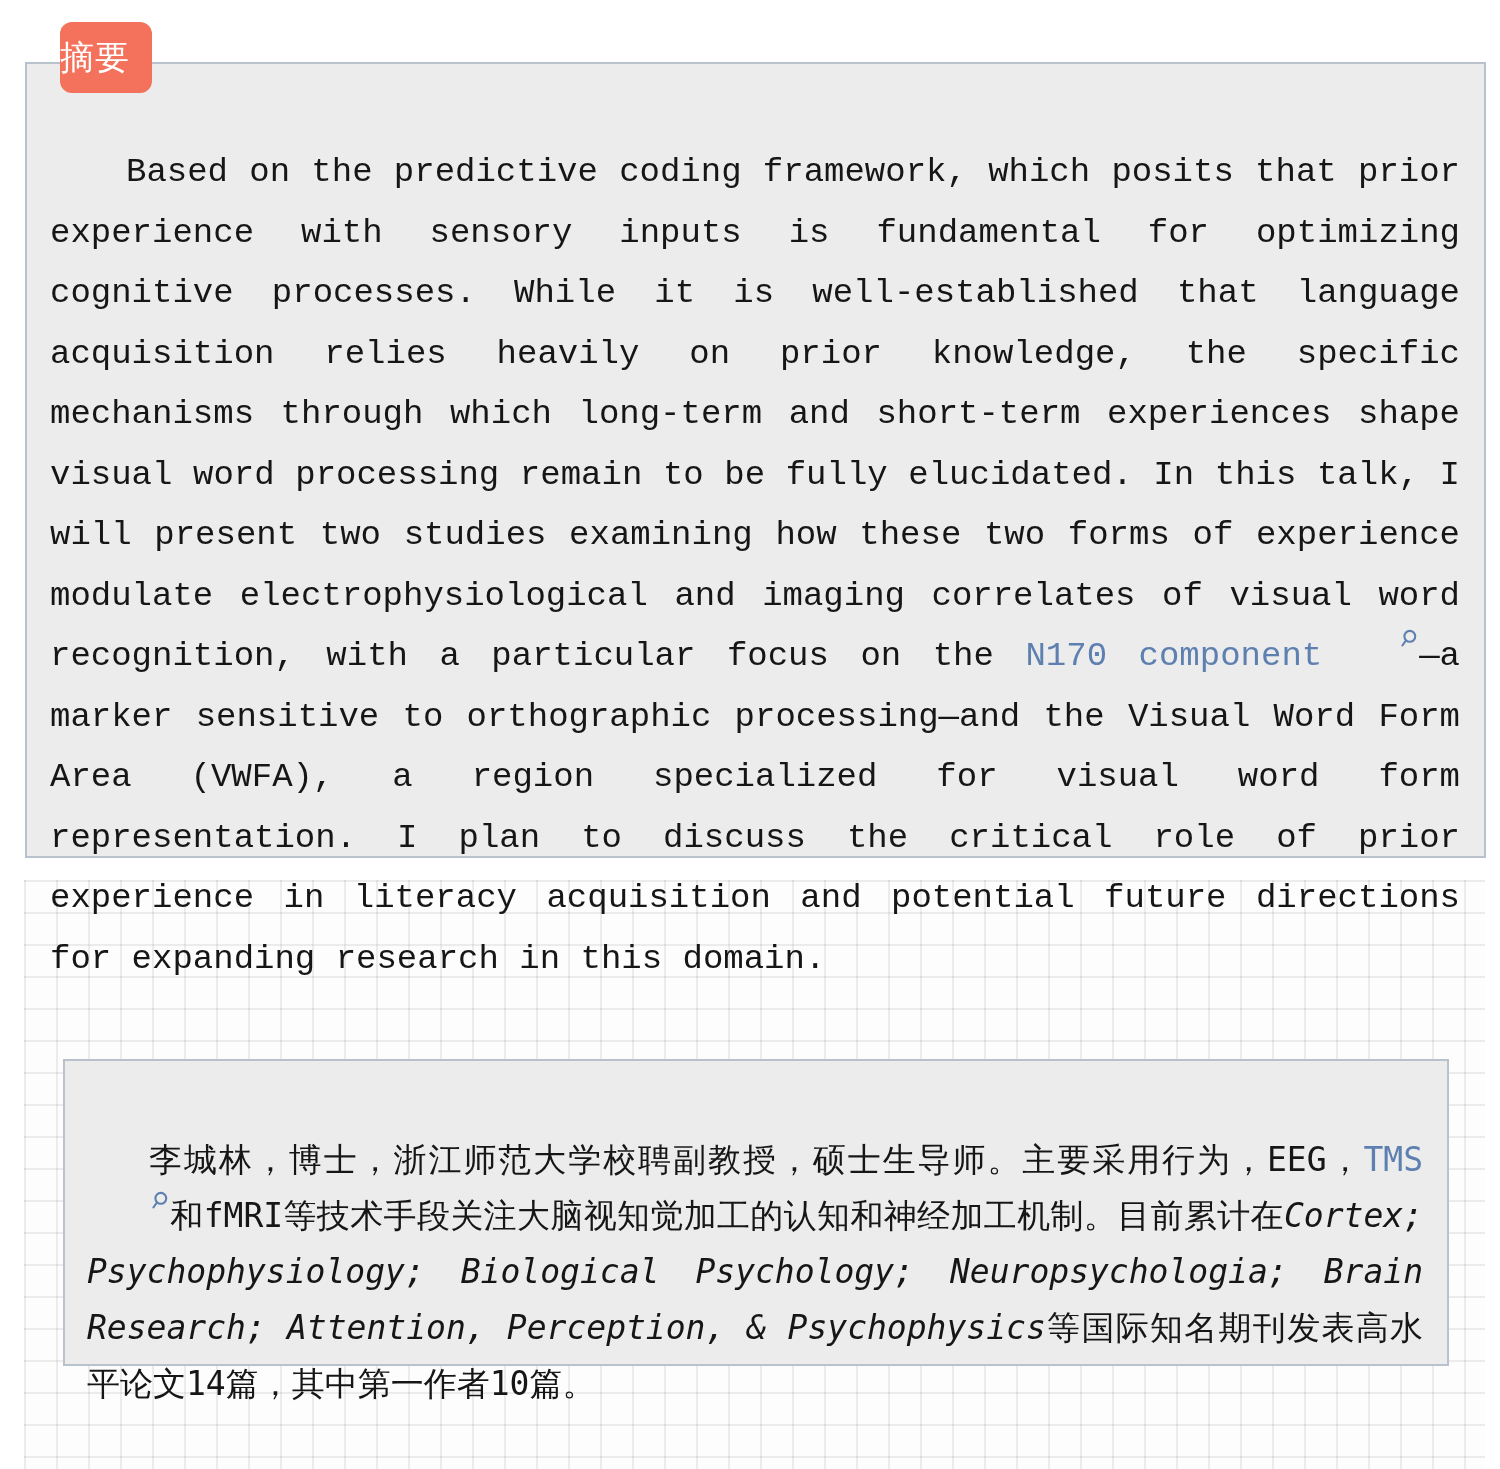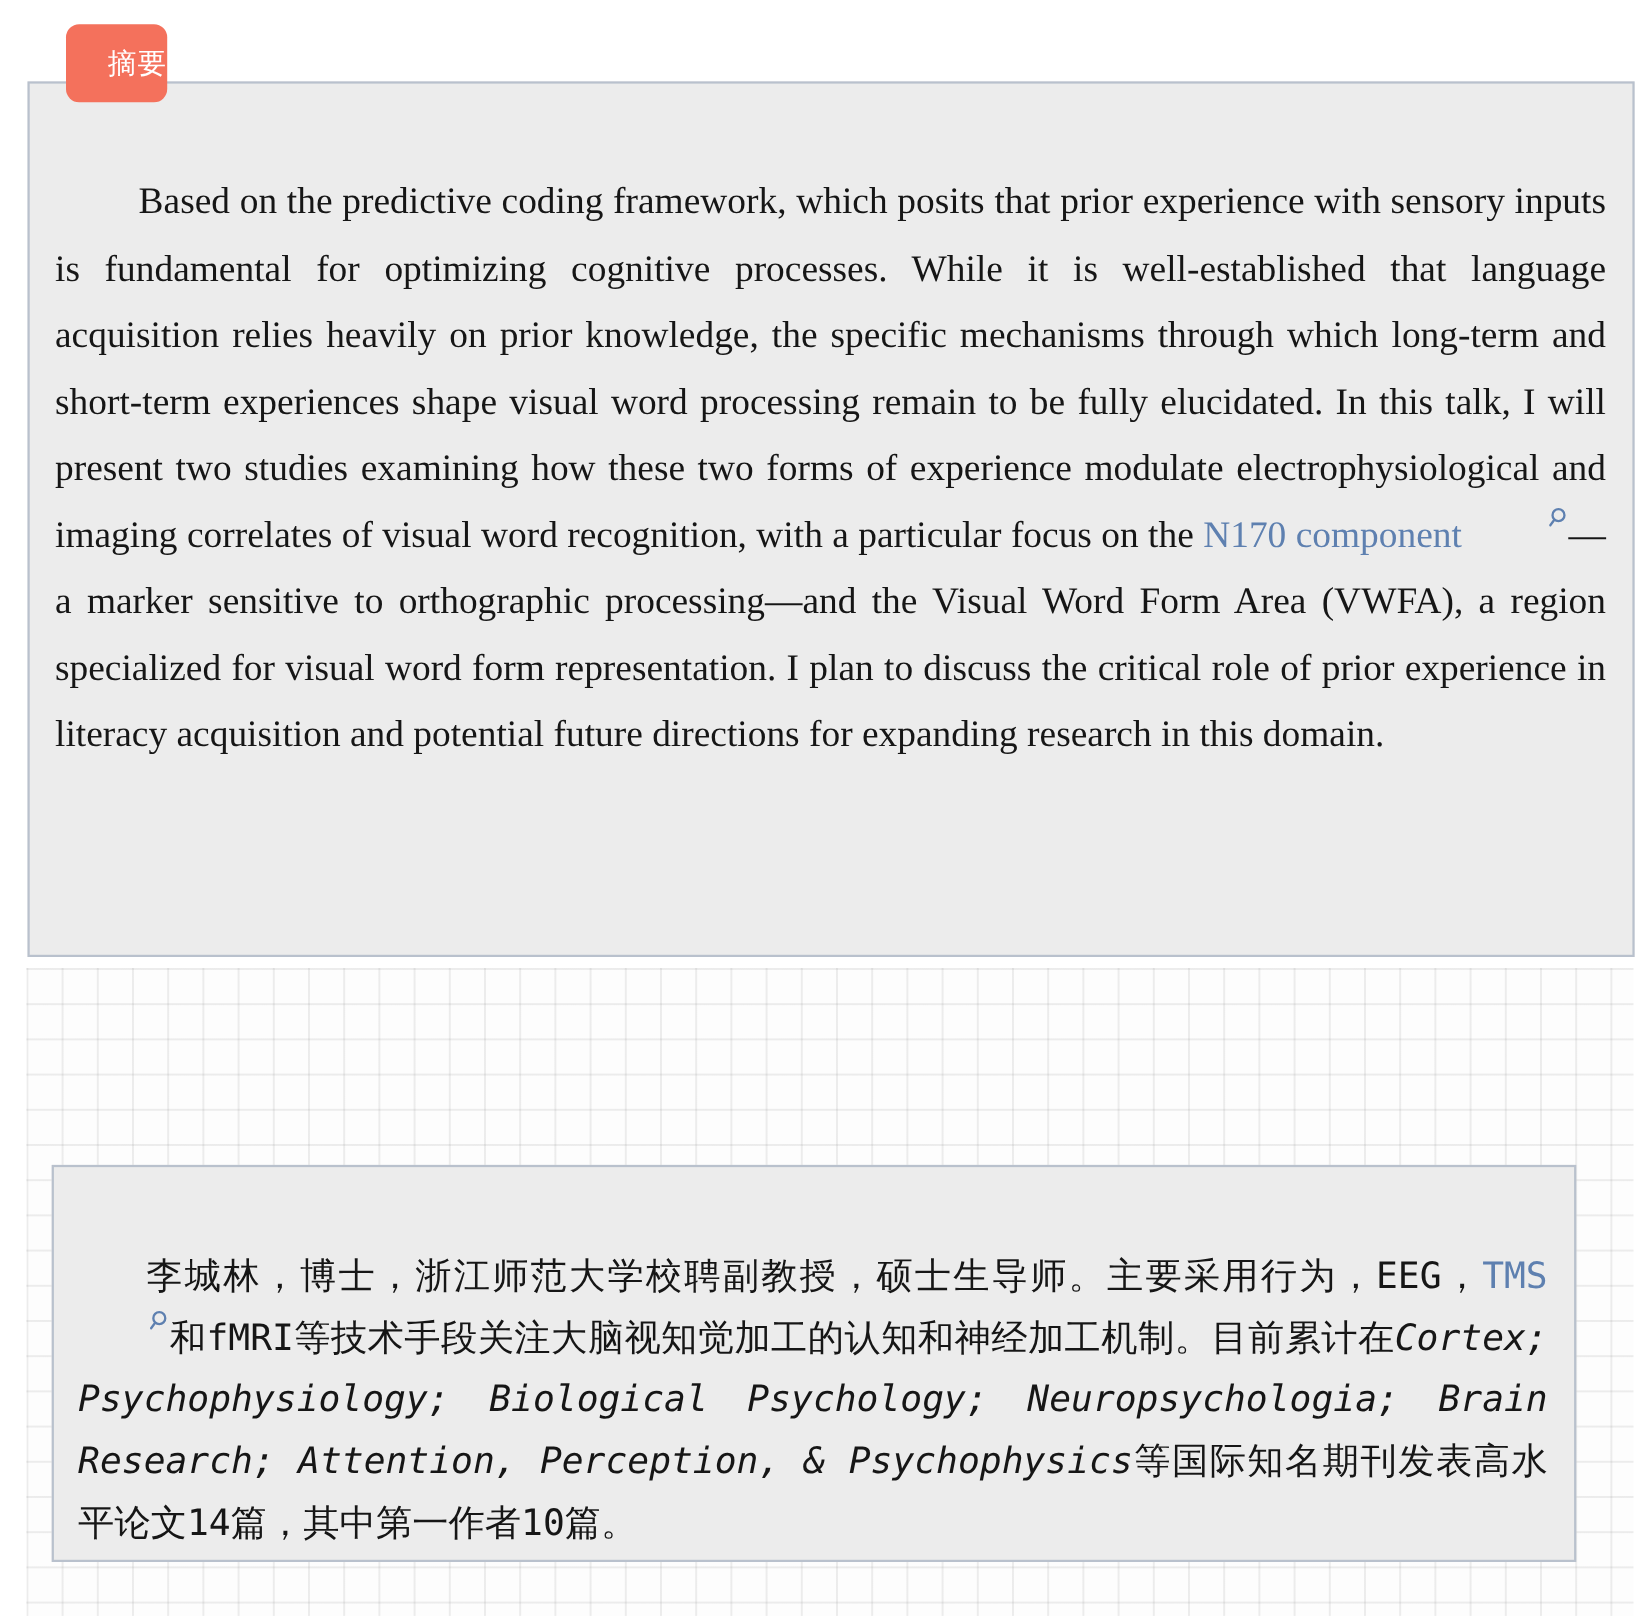"摘要" .badge { font-size: 26px -> 34px; justify-content: flex-end -> flex-start }
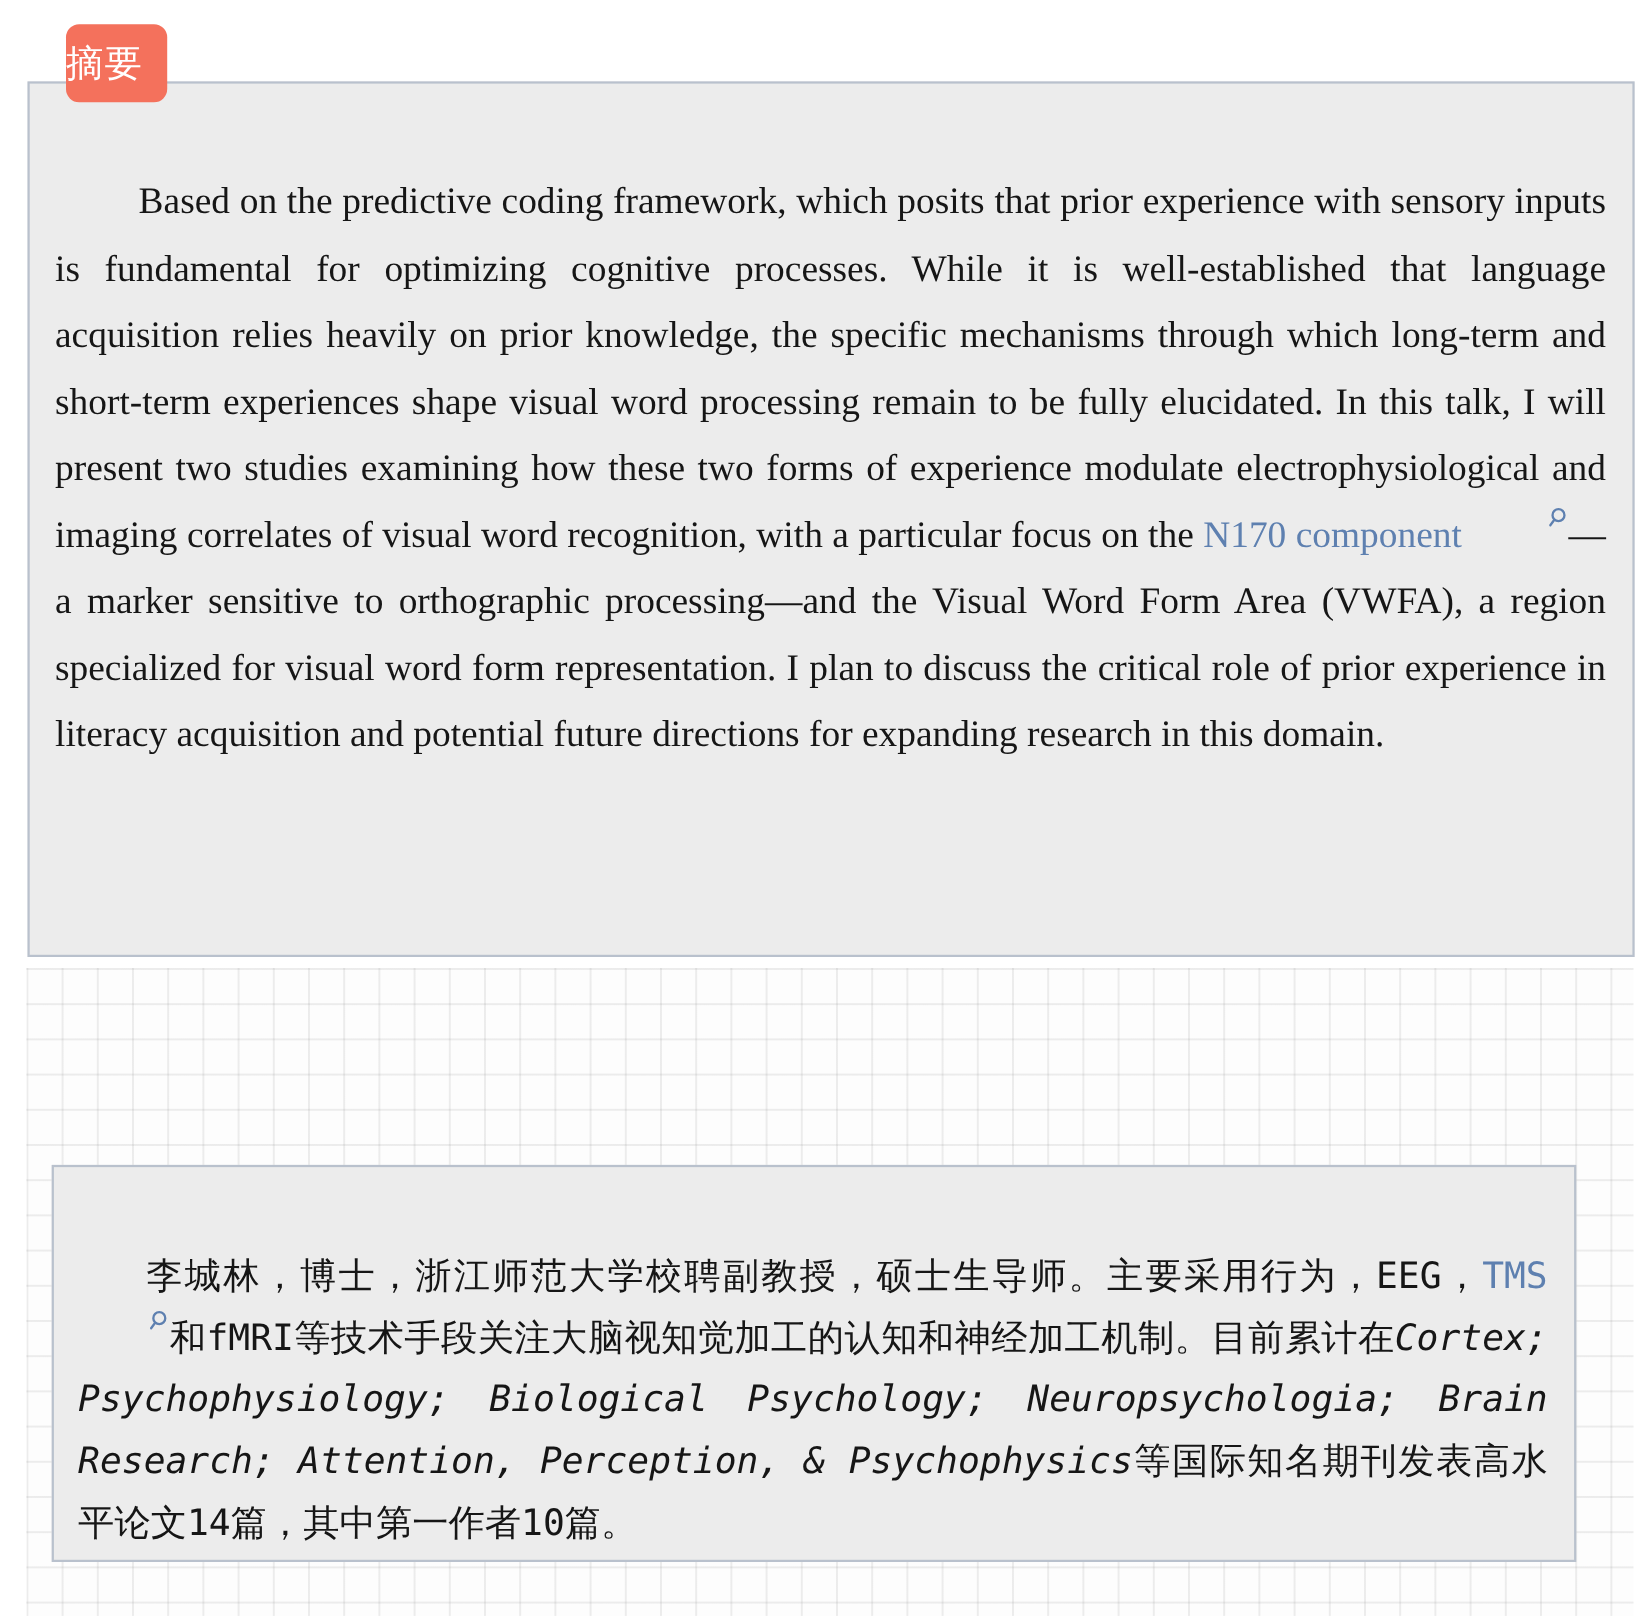"Based on the predictive coding" .panel-abstract { font-family: none -> Liberation Mono, monospace; top: 74px -> 62px }
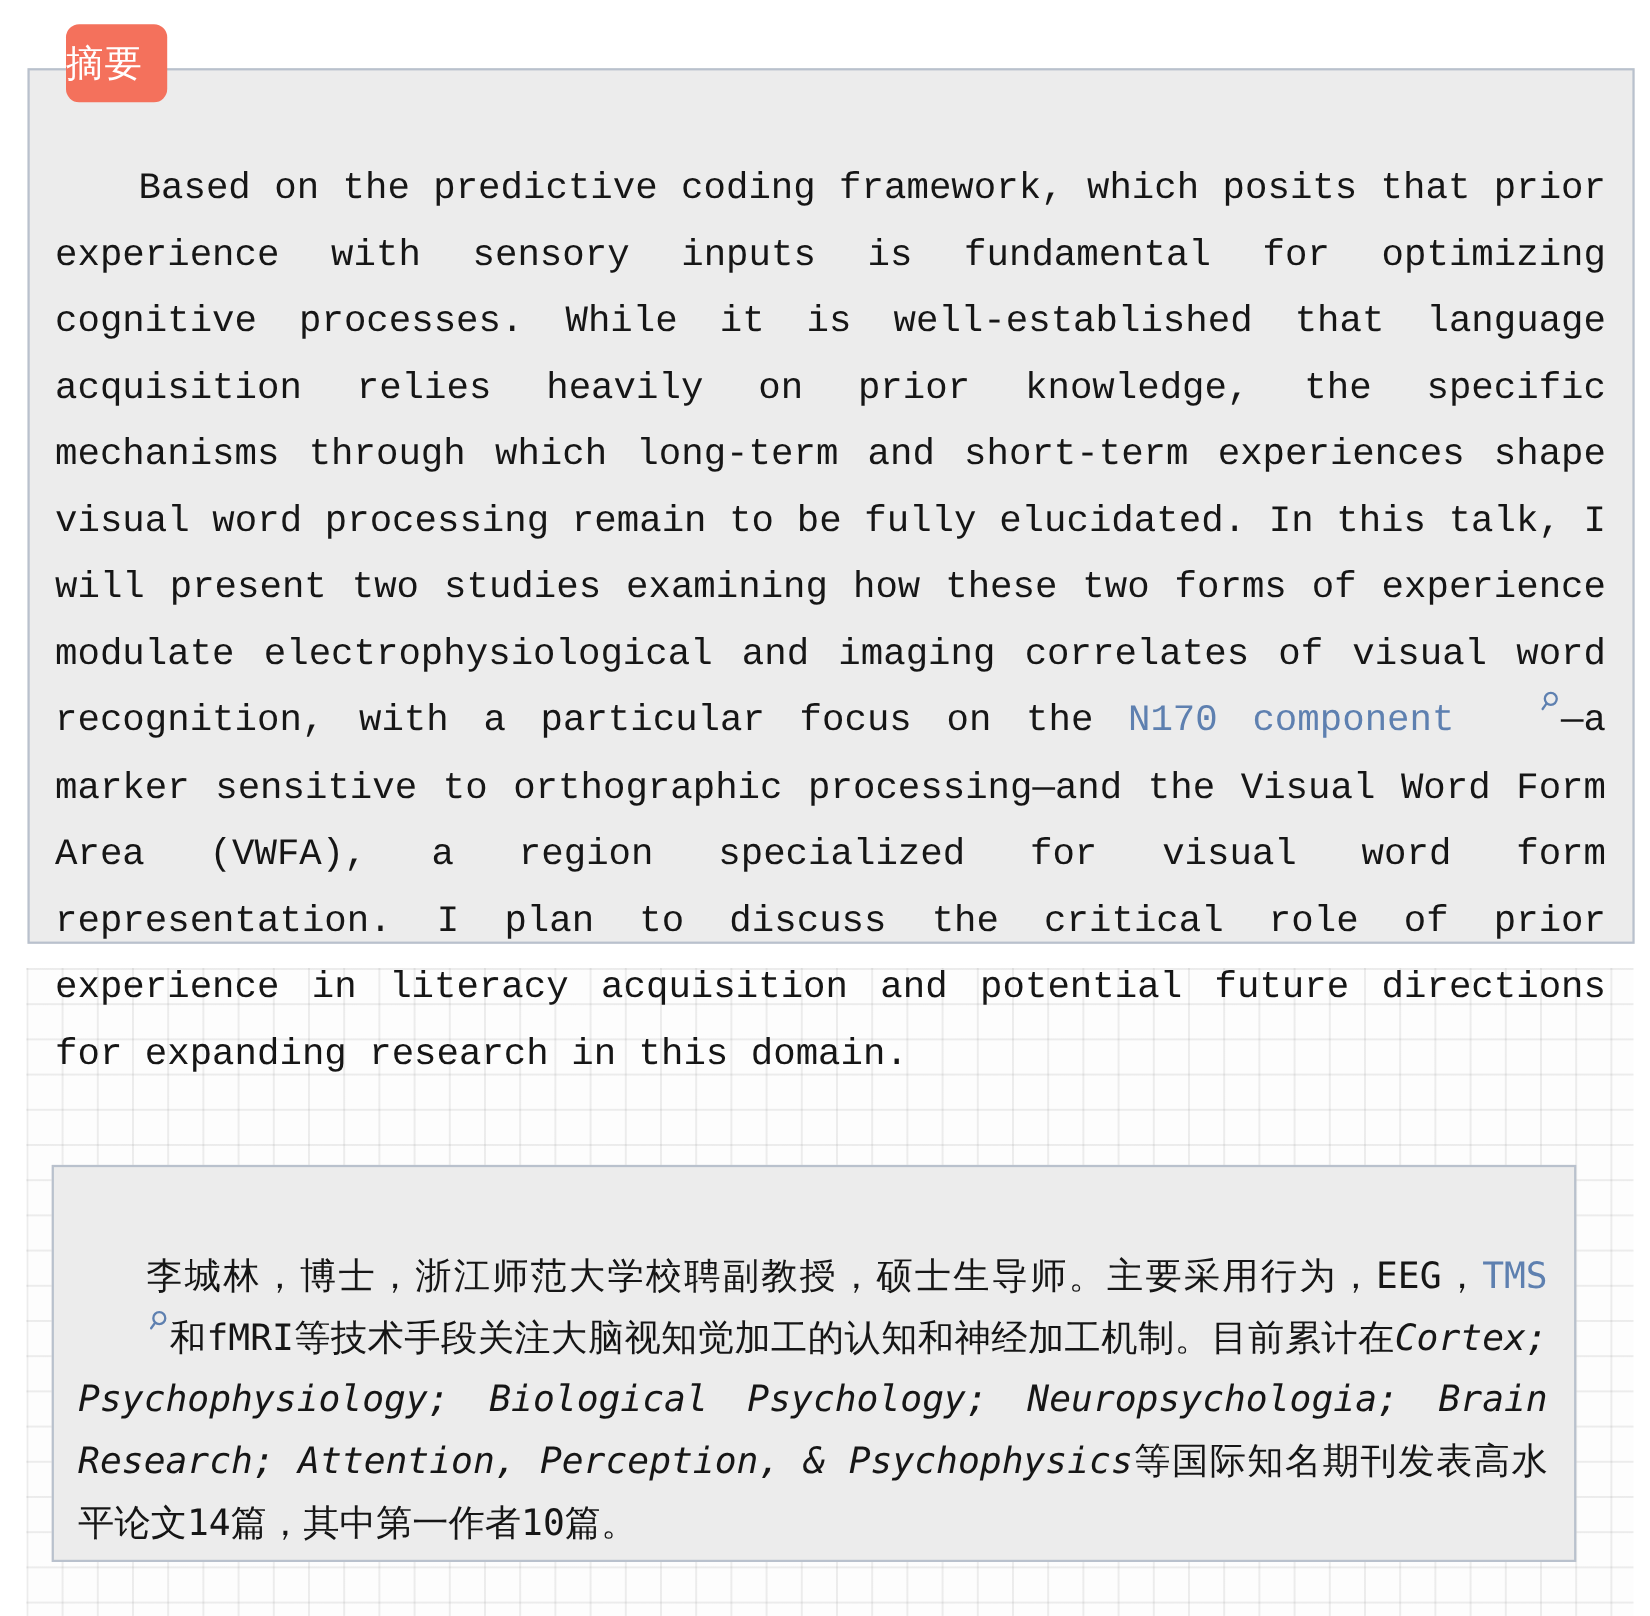"李城林，博士，浙江师范大学校聘副教授，硕士生导师。主要采用行为，EEG，TMS" .panel-speaker { height: 361px -> 307px; left: 47px -> 63px }
